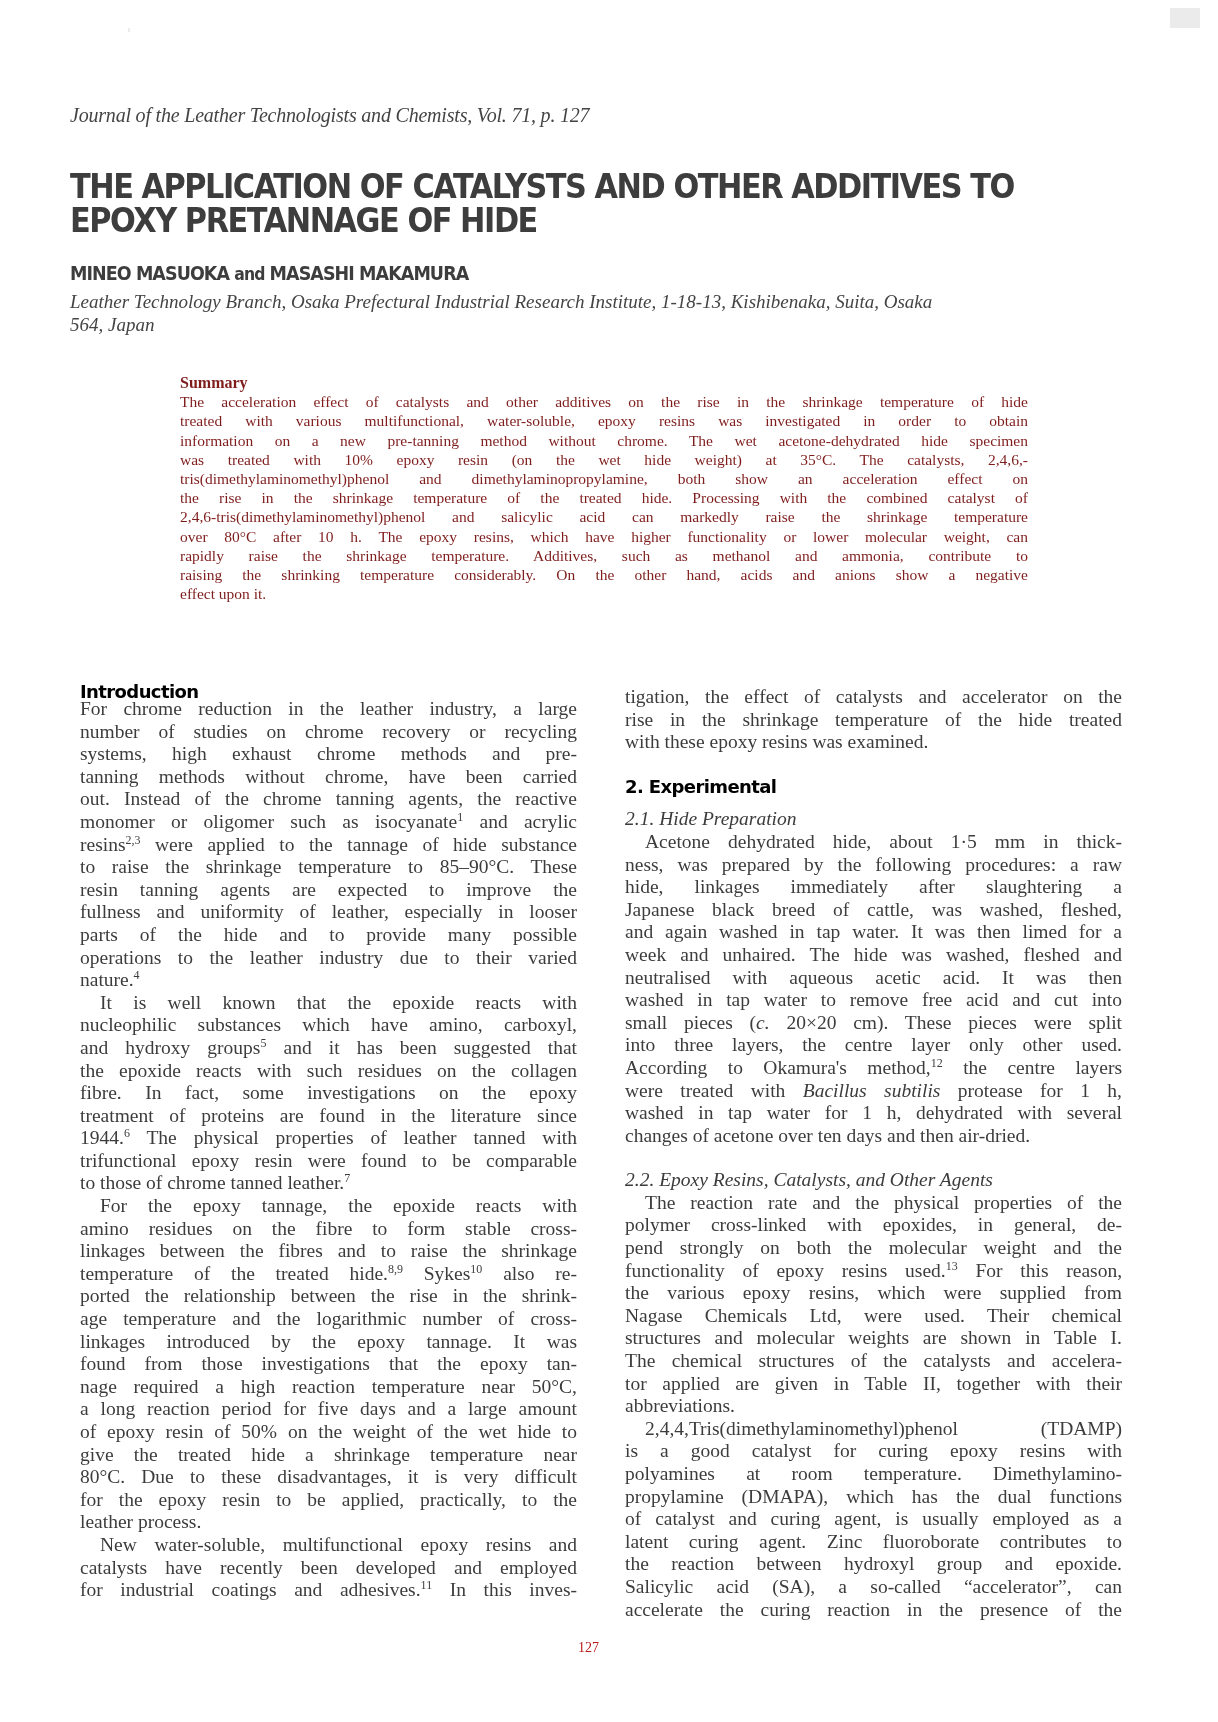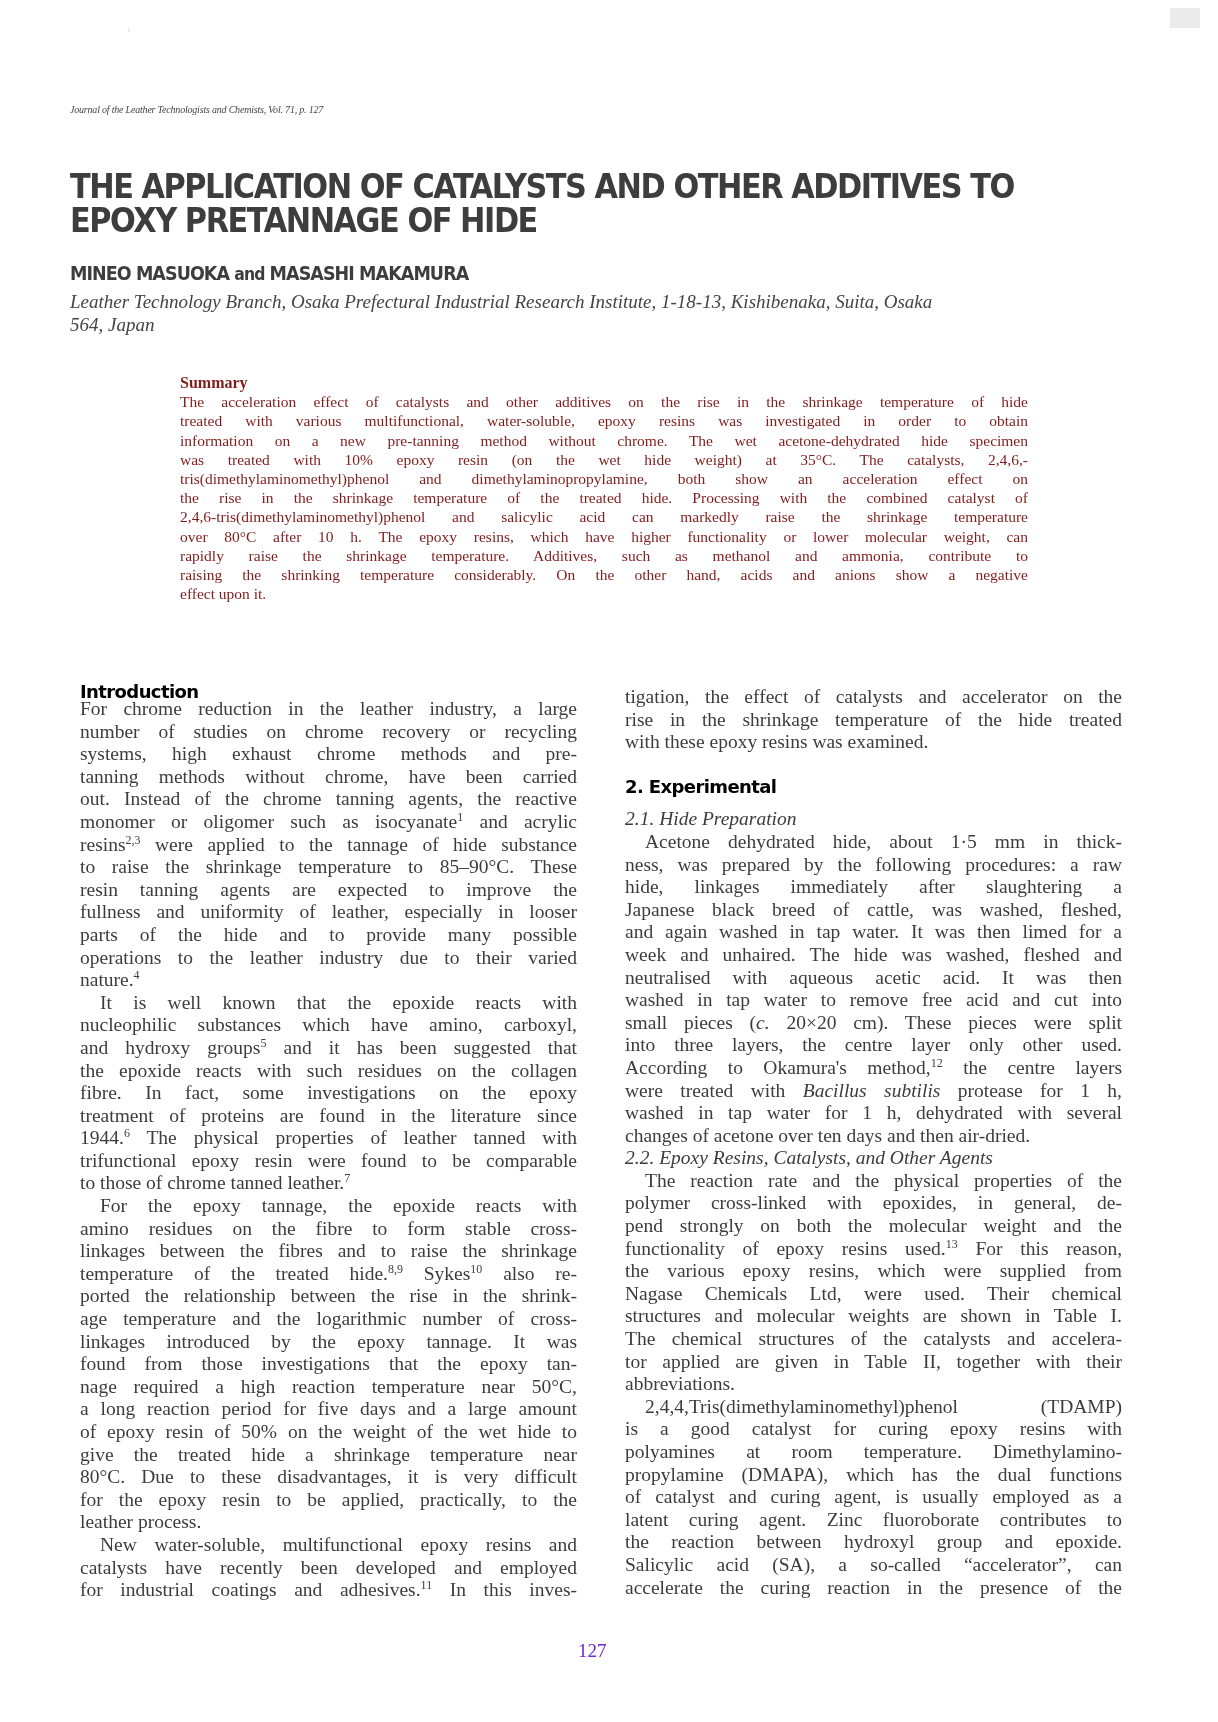"Journal of the Leather Technologists" .journal { font-size: 10px -> 20px }
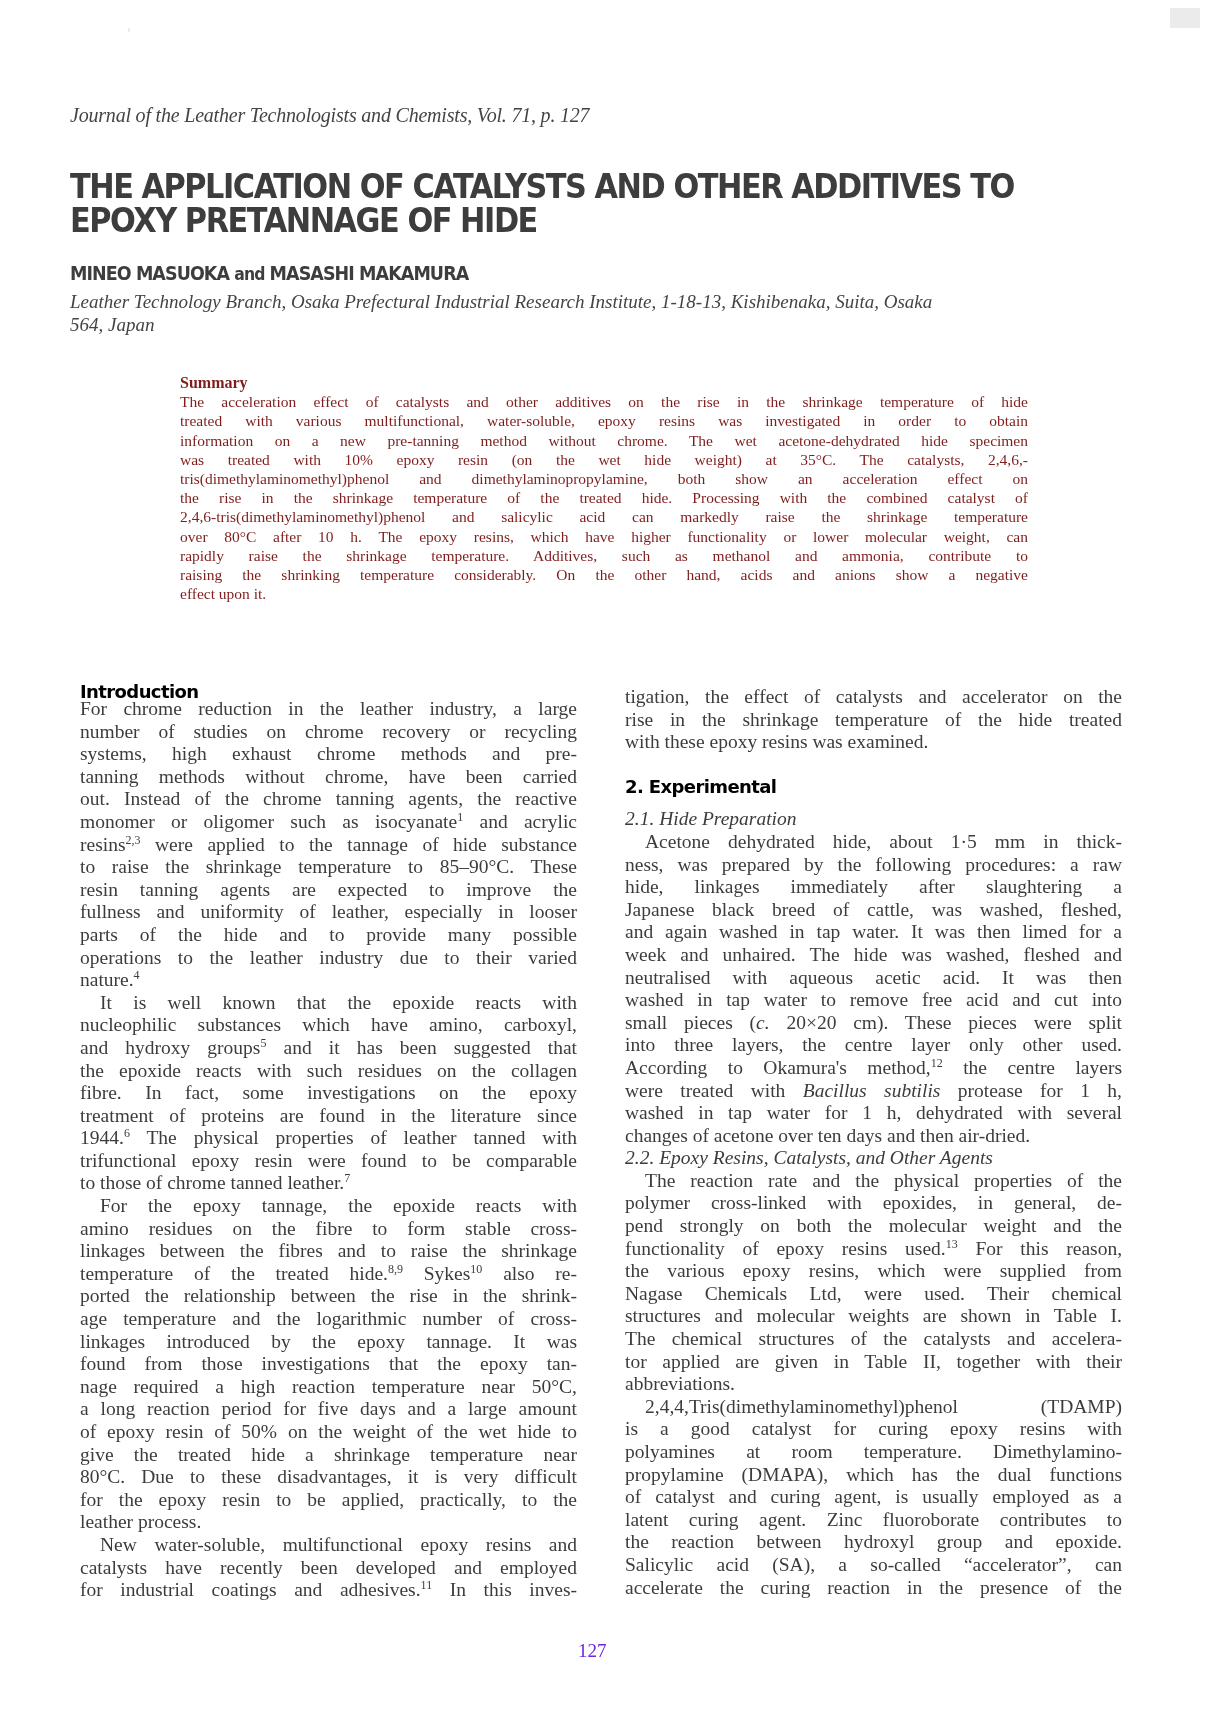"2.2. Epoxy Resins, Catalysts, and" span.subhead { margin-top: none -> 22px }
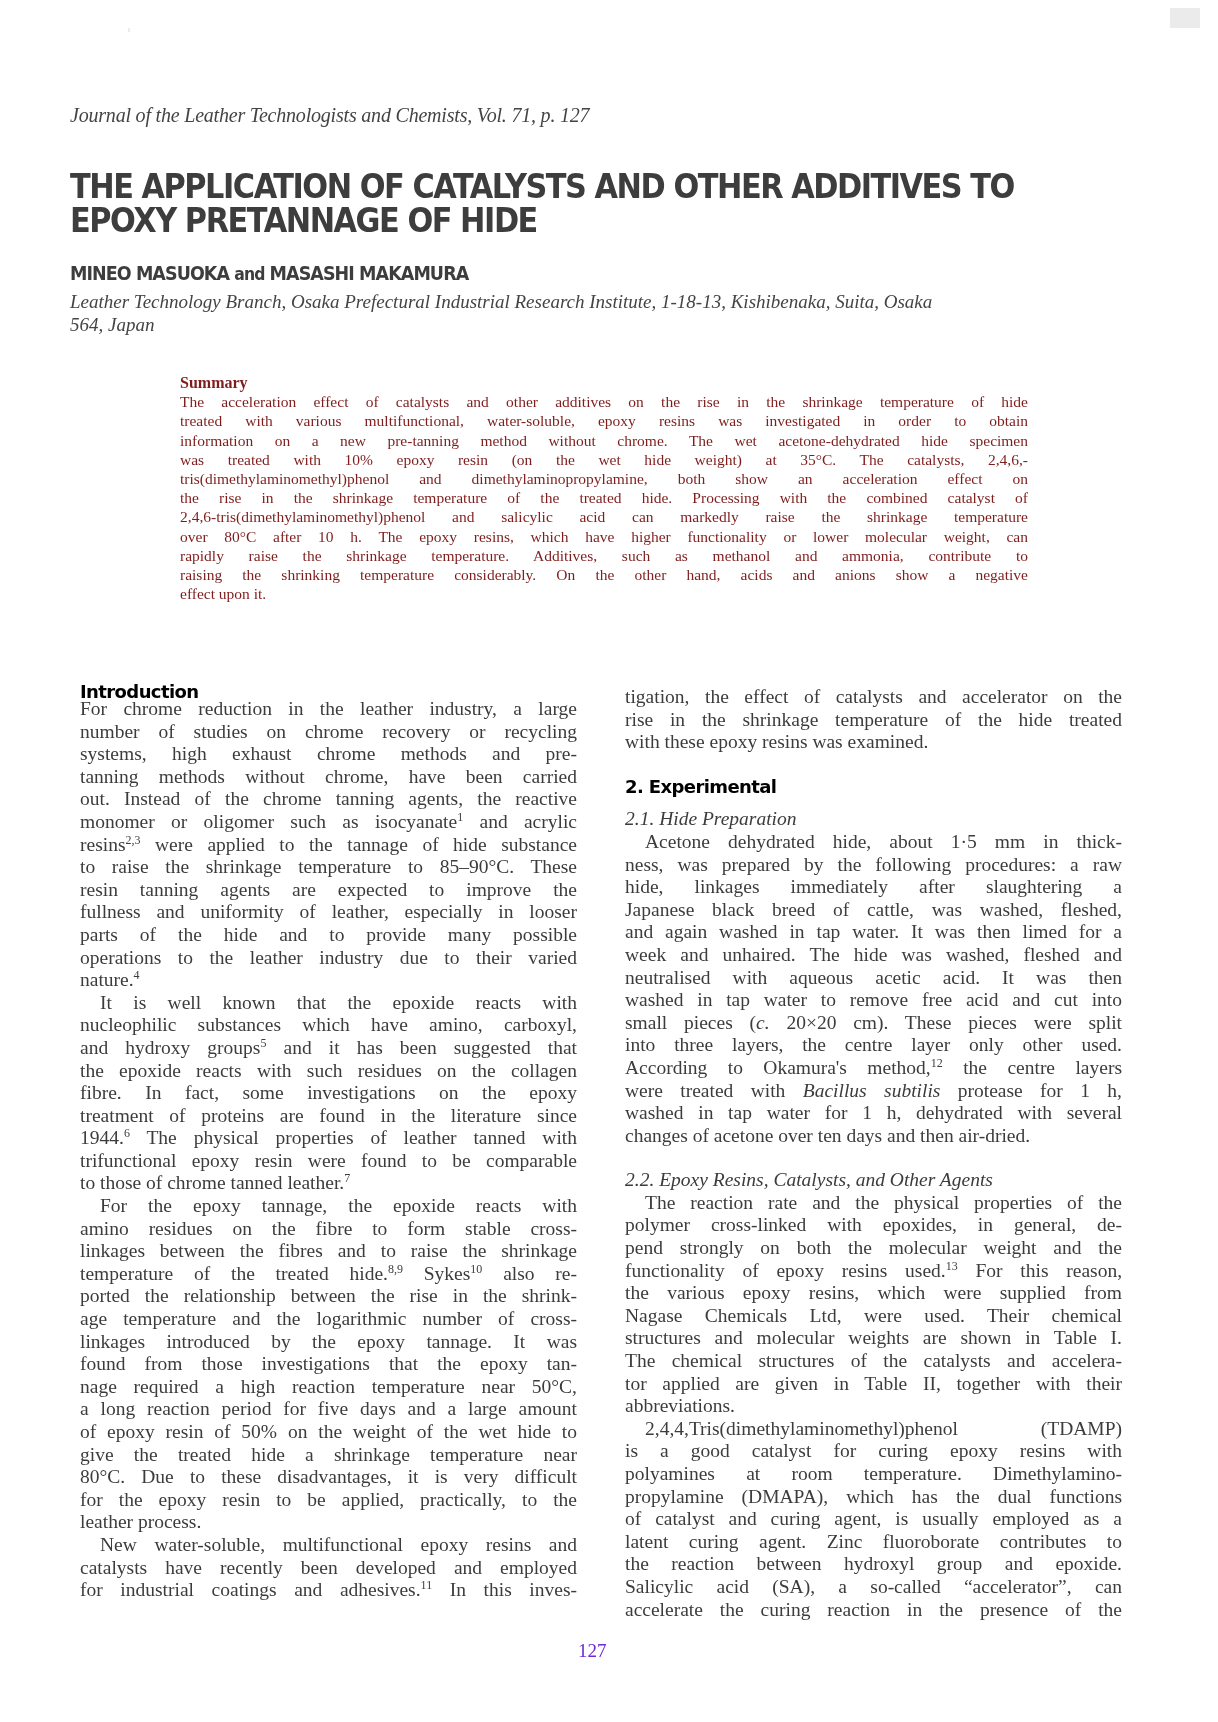"127" .pagenum { color: #6d28d9 -> #b91c1c; font-size: 19px -> 14px }
